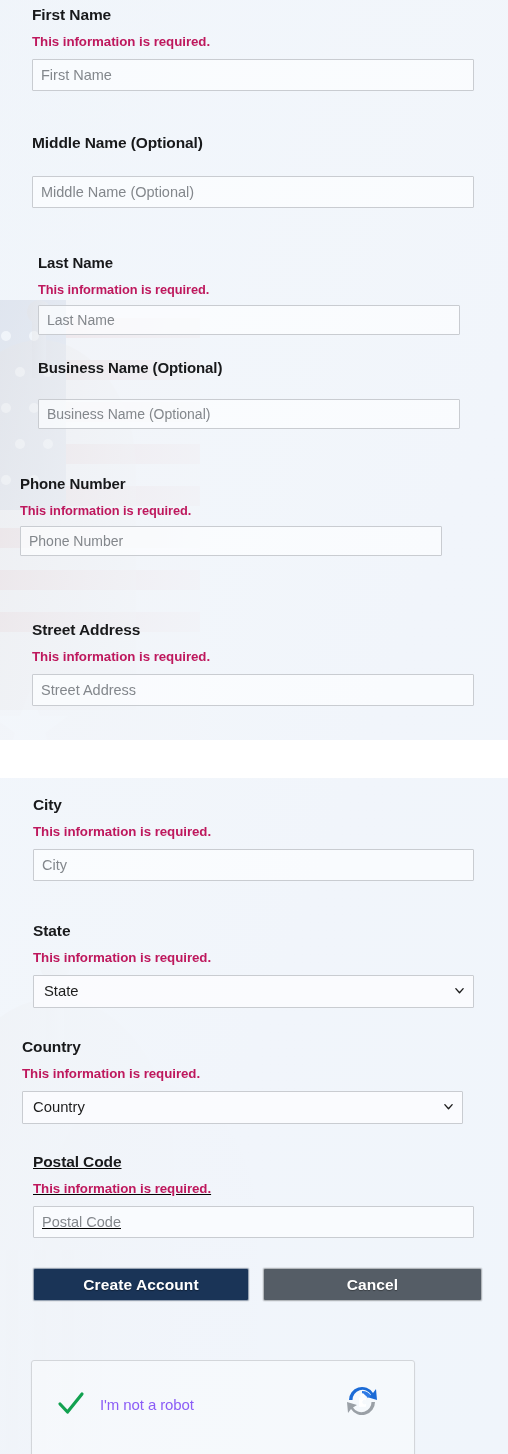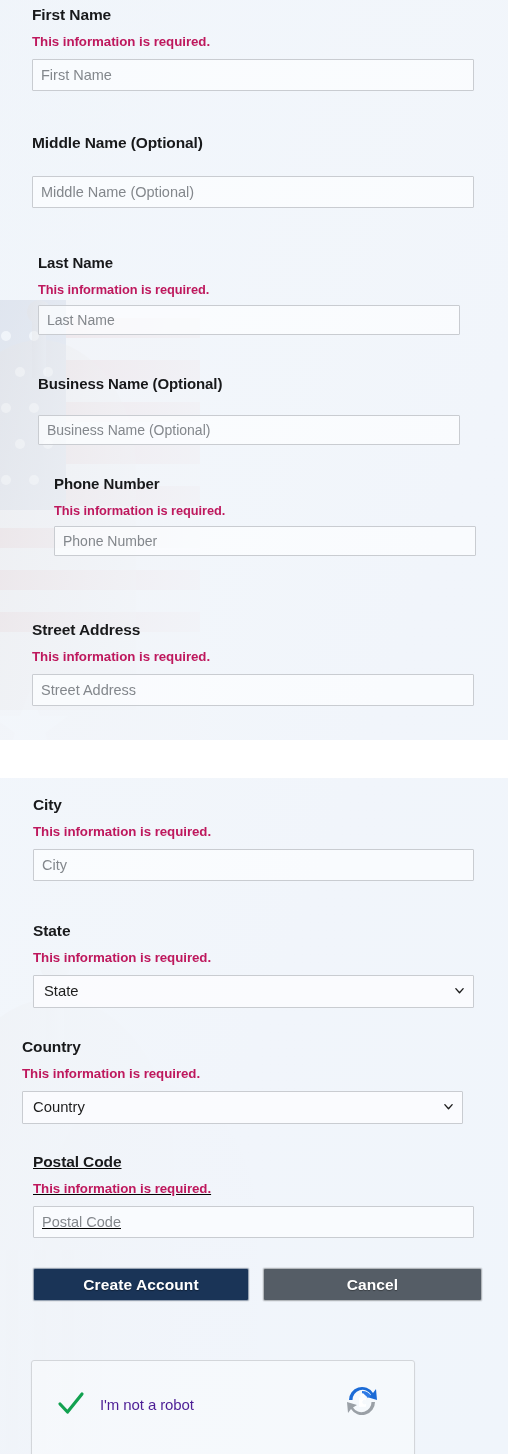"Business Name (Optional)" div.field { top: 376px -> 360px }
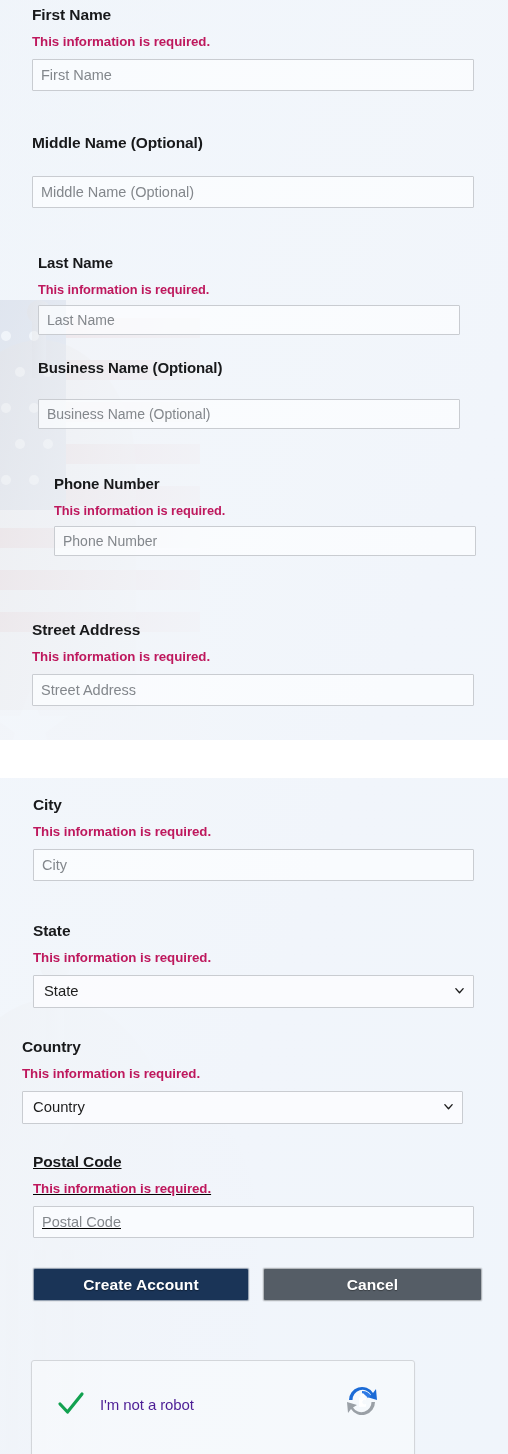"Phone Number" div.field { left: 54px -> 20px }
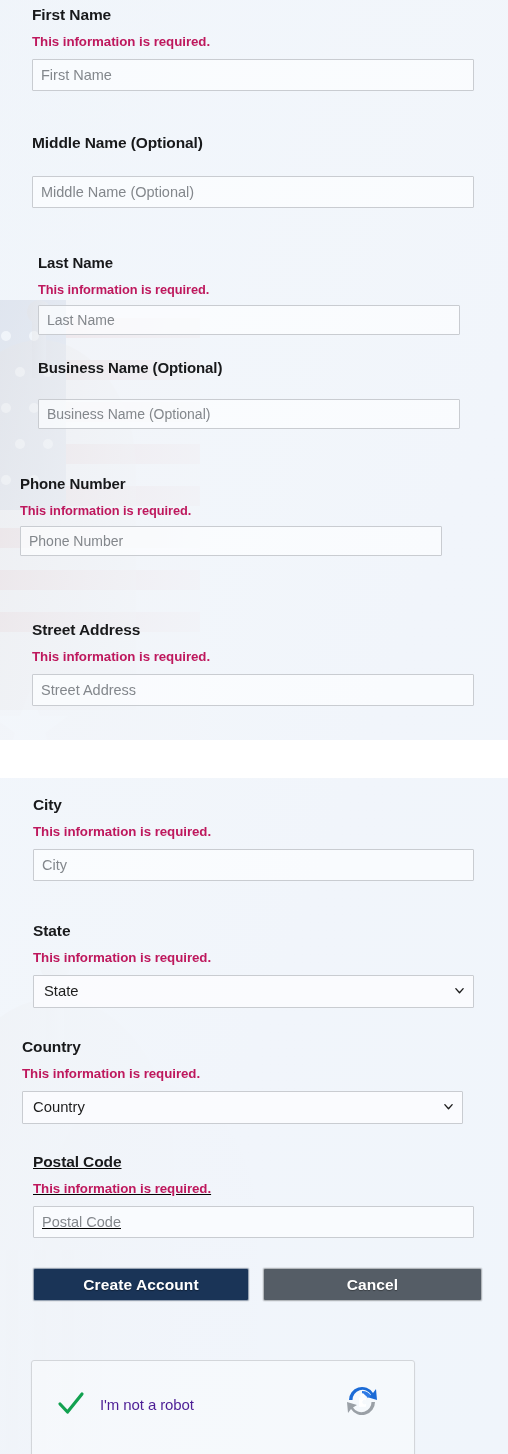"I'm not a robot" .rc-text { color: #4c1d95 -> #8b5cf6 }
